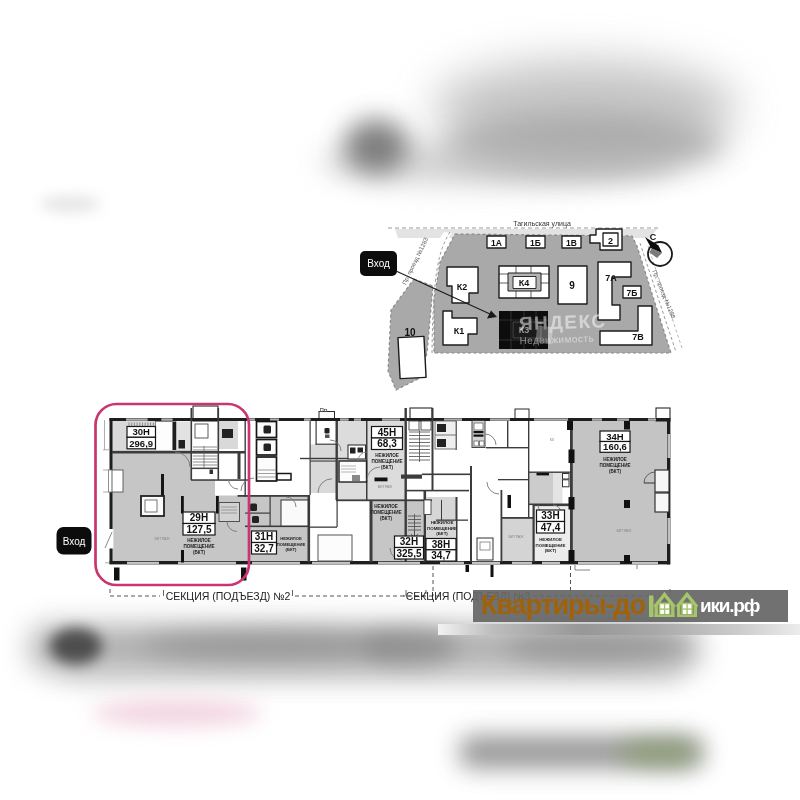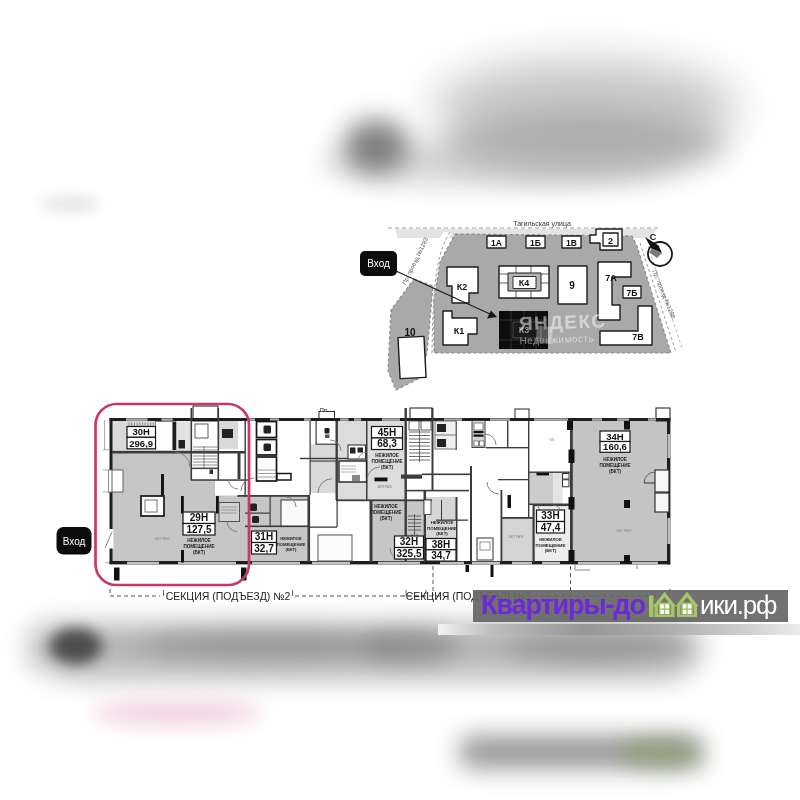"Квартиры-до" div { color: #6d28d9 -> #a16207 }
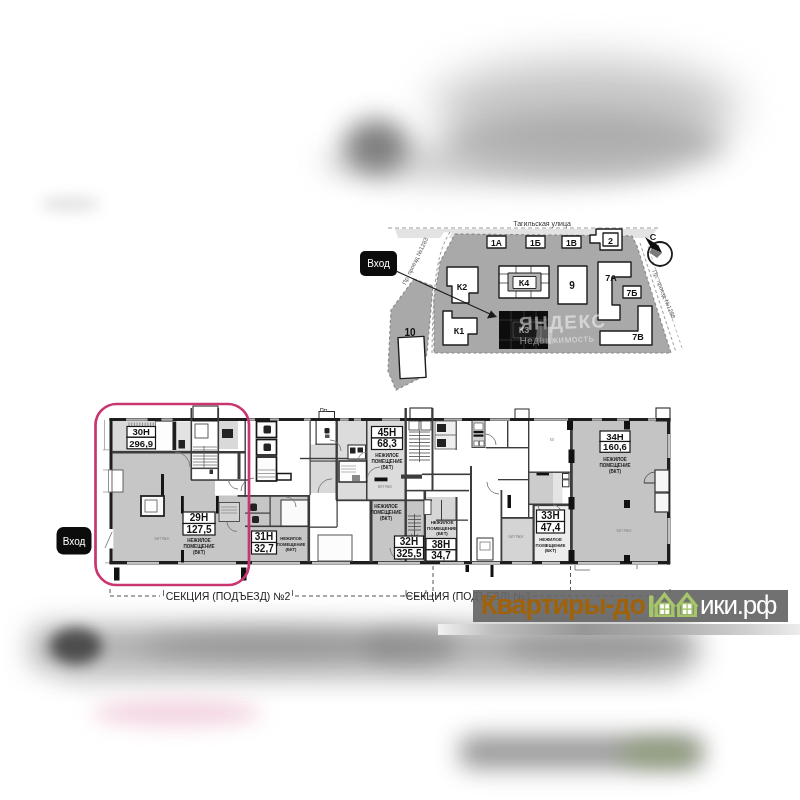"ики.рф" div { font-size: 26px -> 19px; font-weight: normal -> bold }
